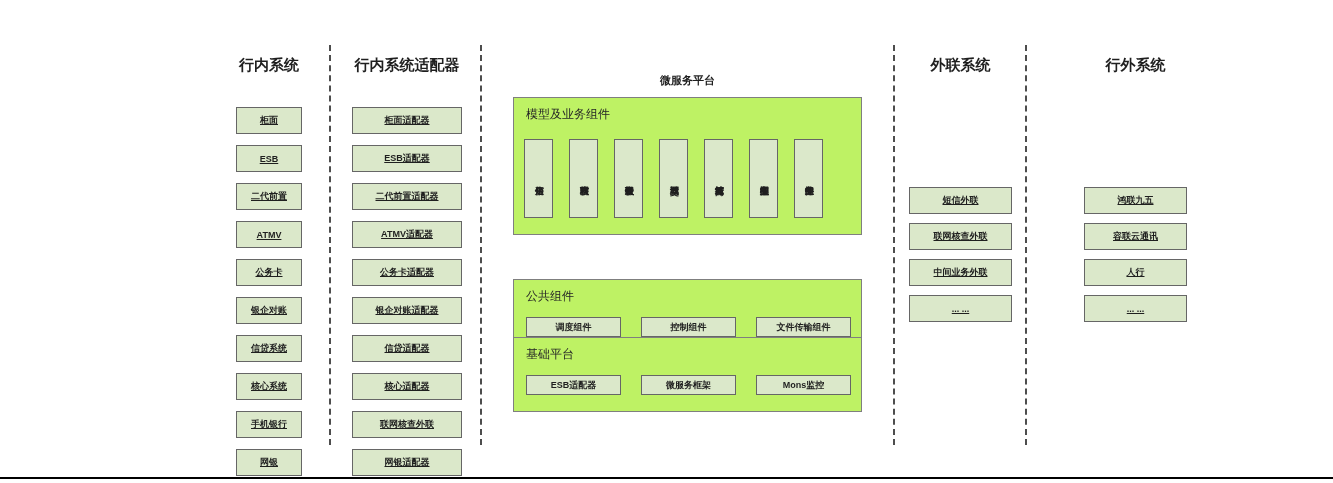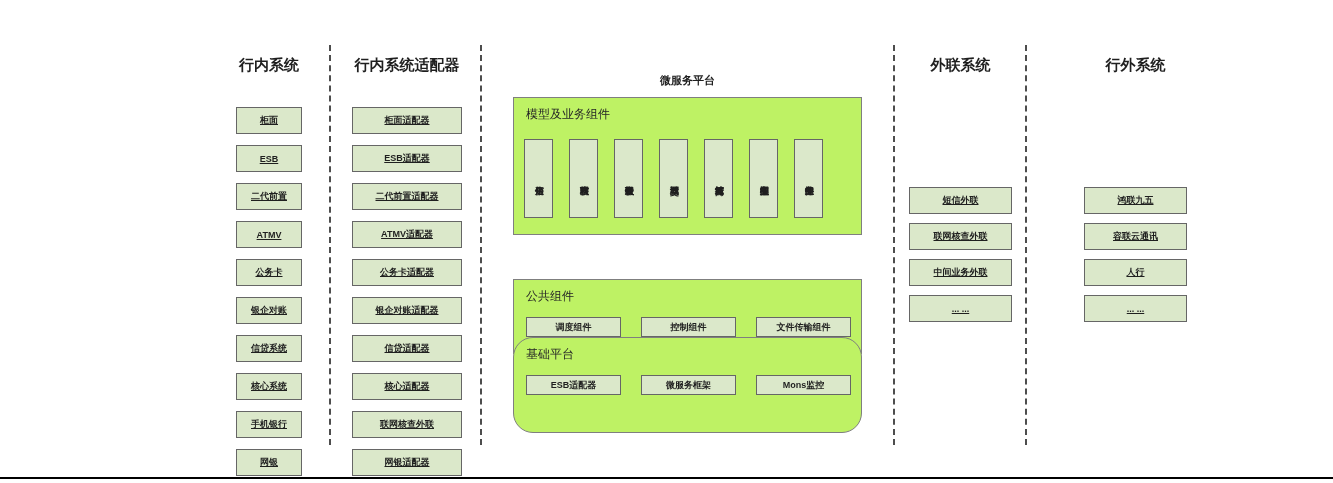"基础平台" div.group { border-radius: 20px -> none; height: 96px -> 75px }
